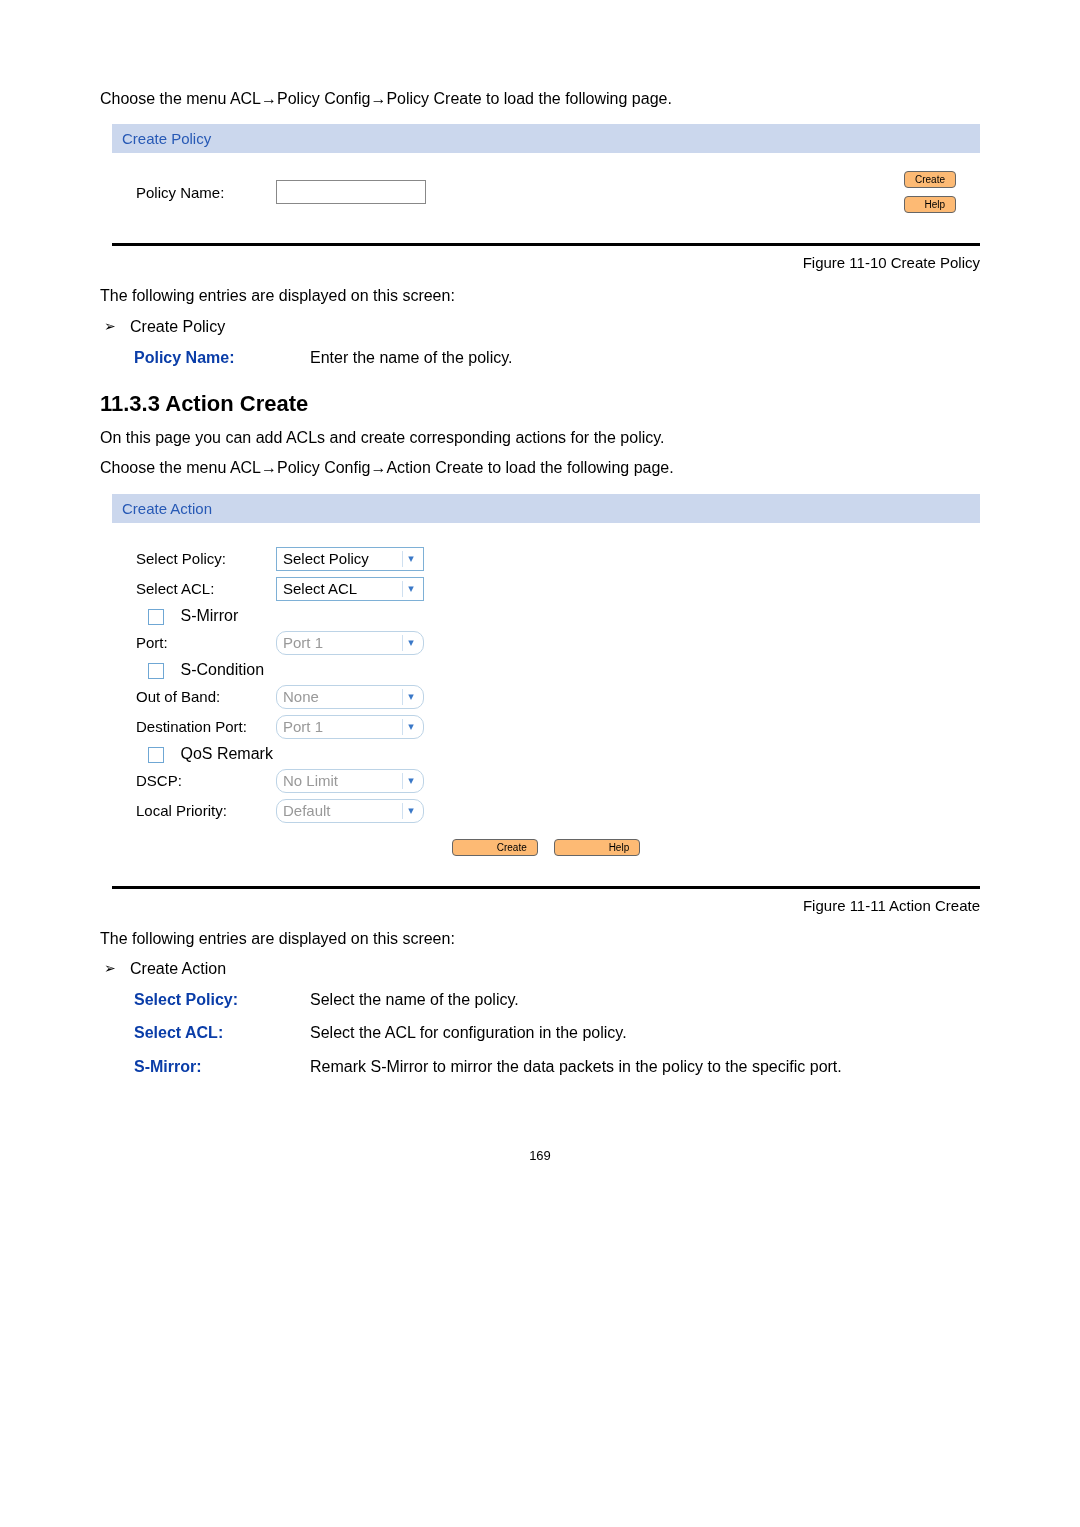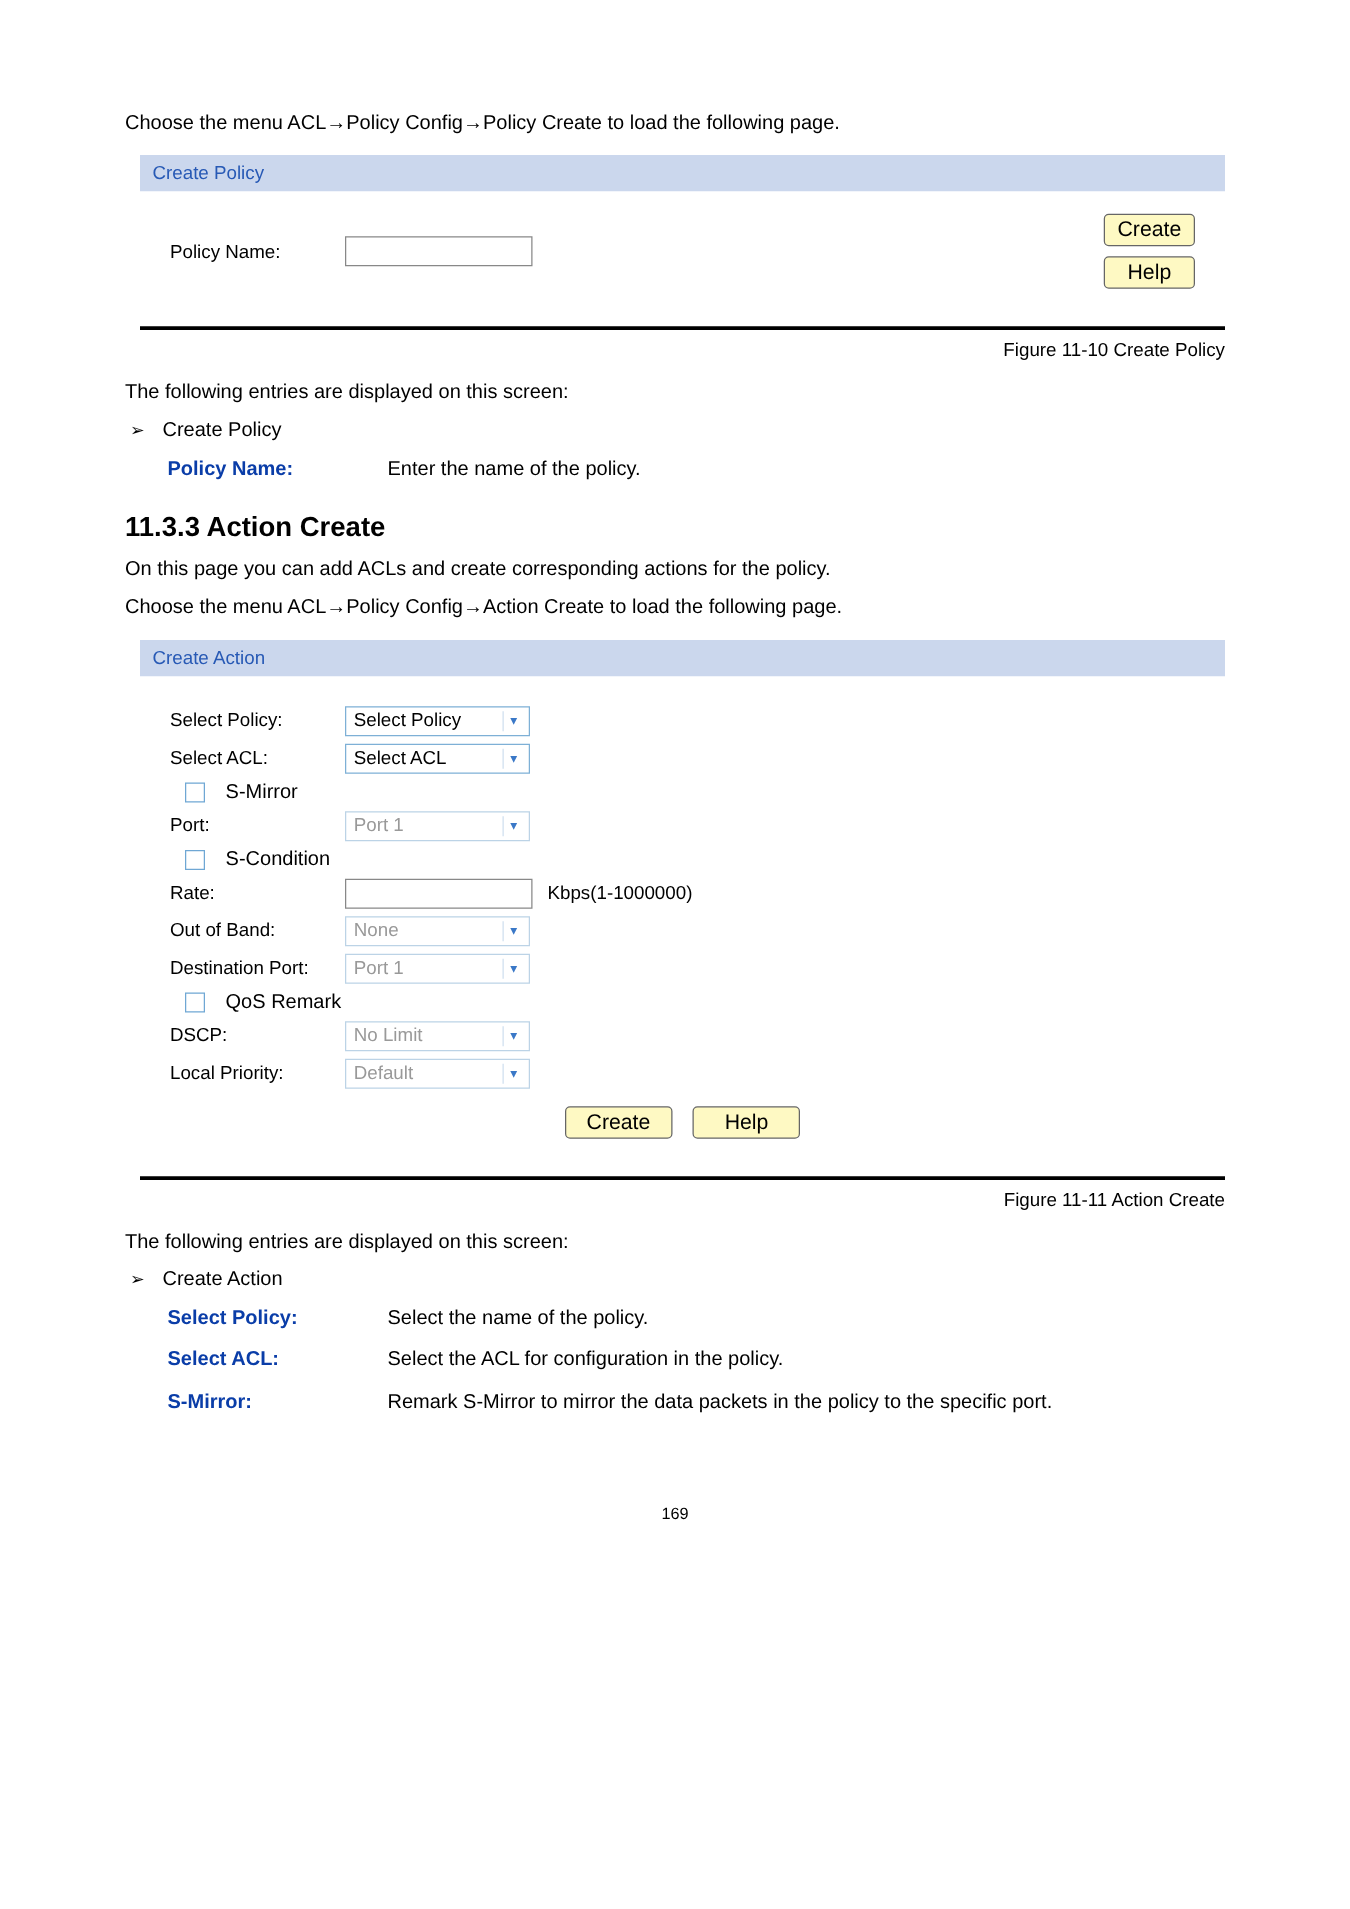"Create" .btn { background: #fef9c3 -> #fdba74; font-size: 17px -> 10px; text-align: center -> right }
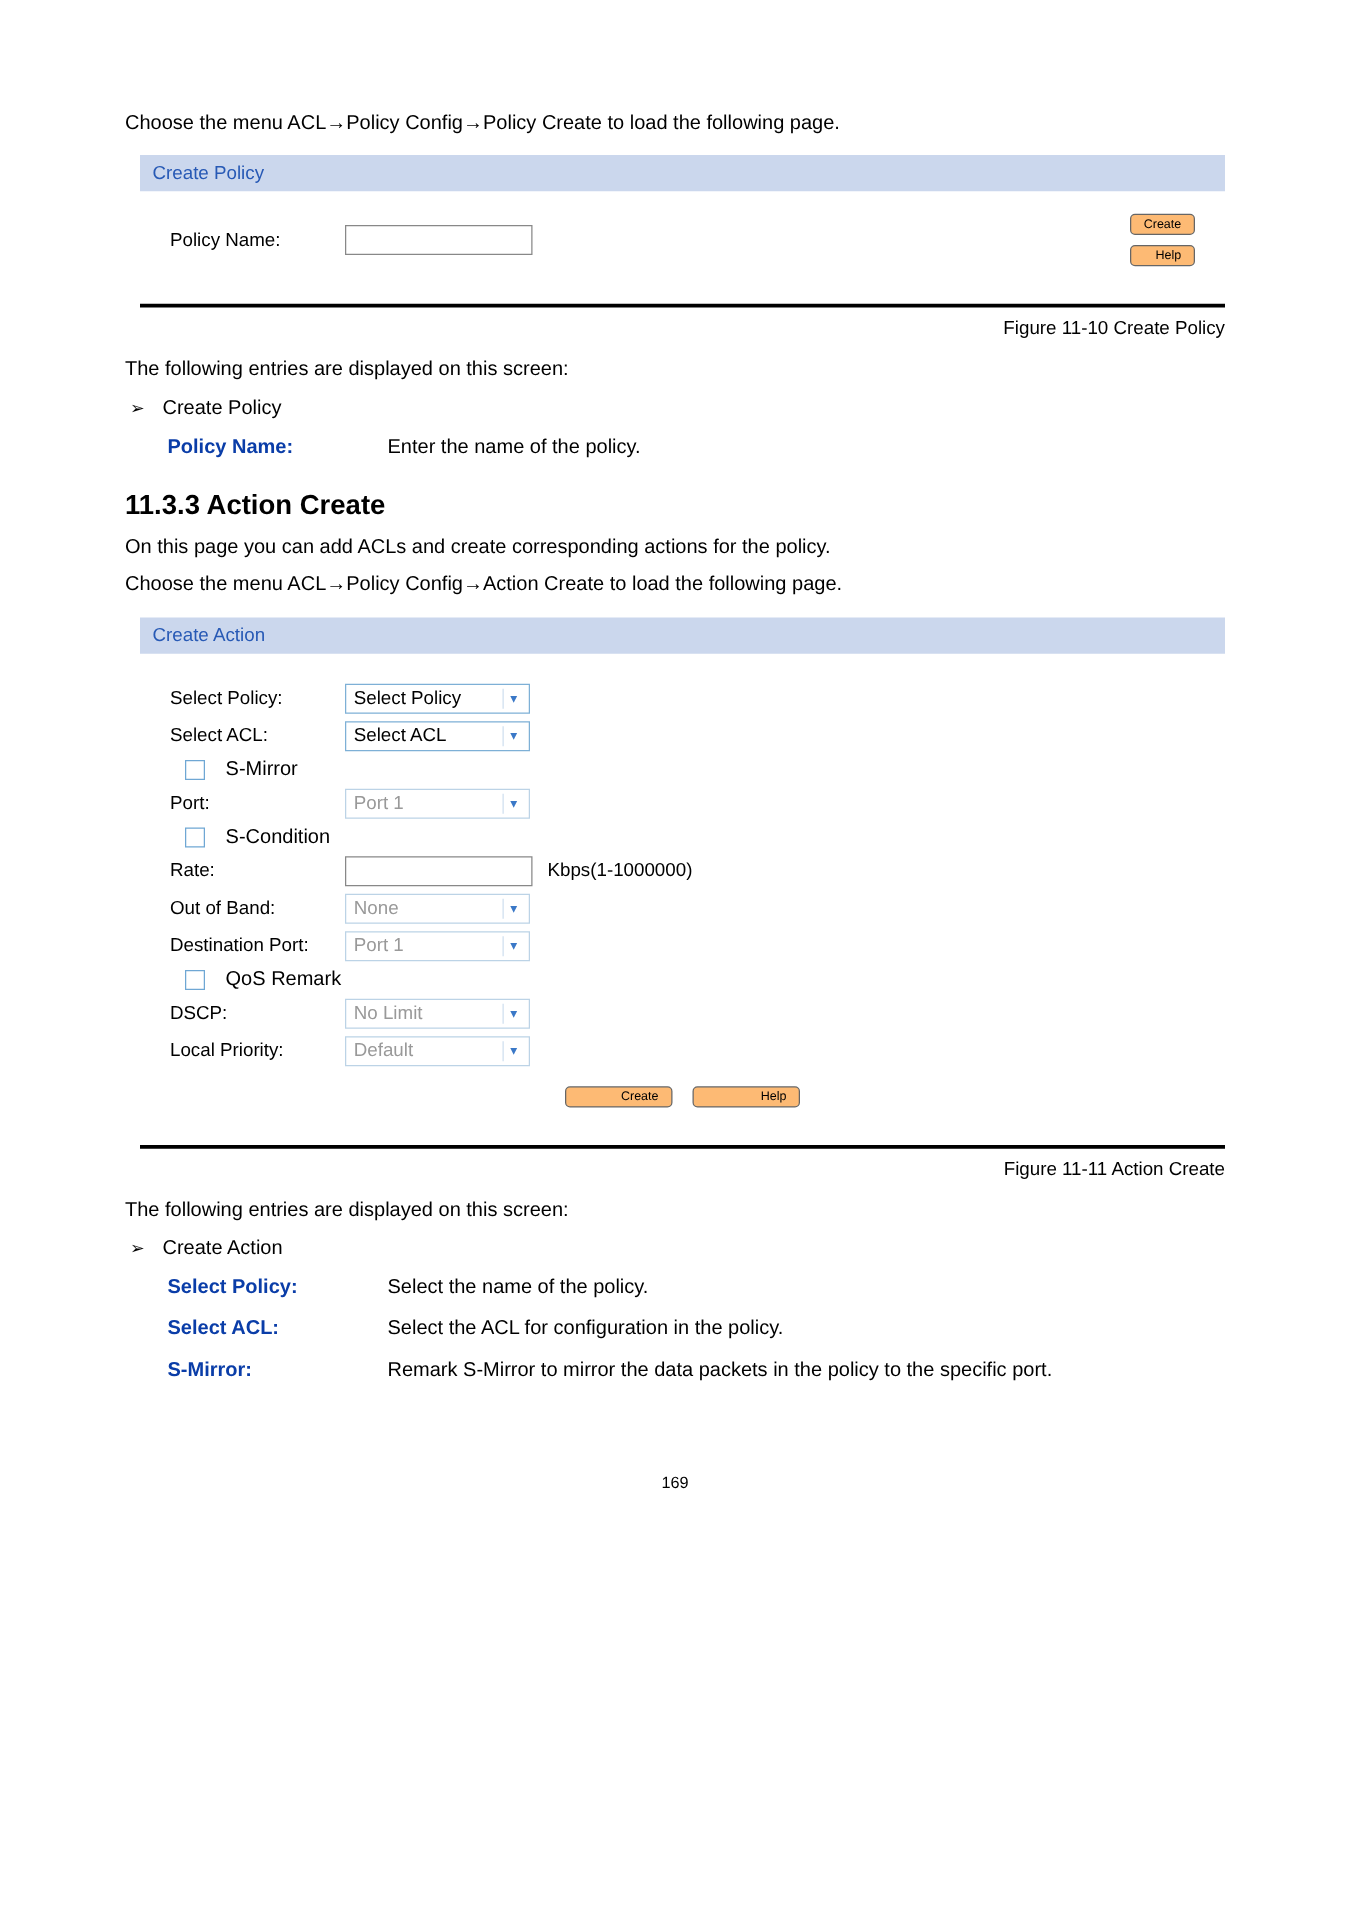"Port 1" .select-box.disabled { border-radius: none -> 10px }
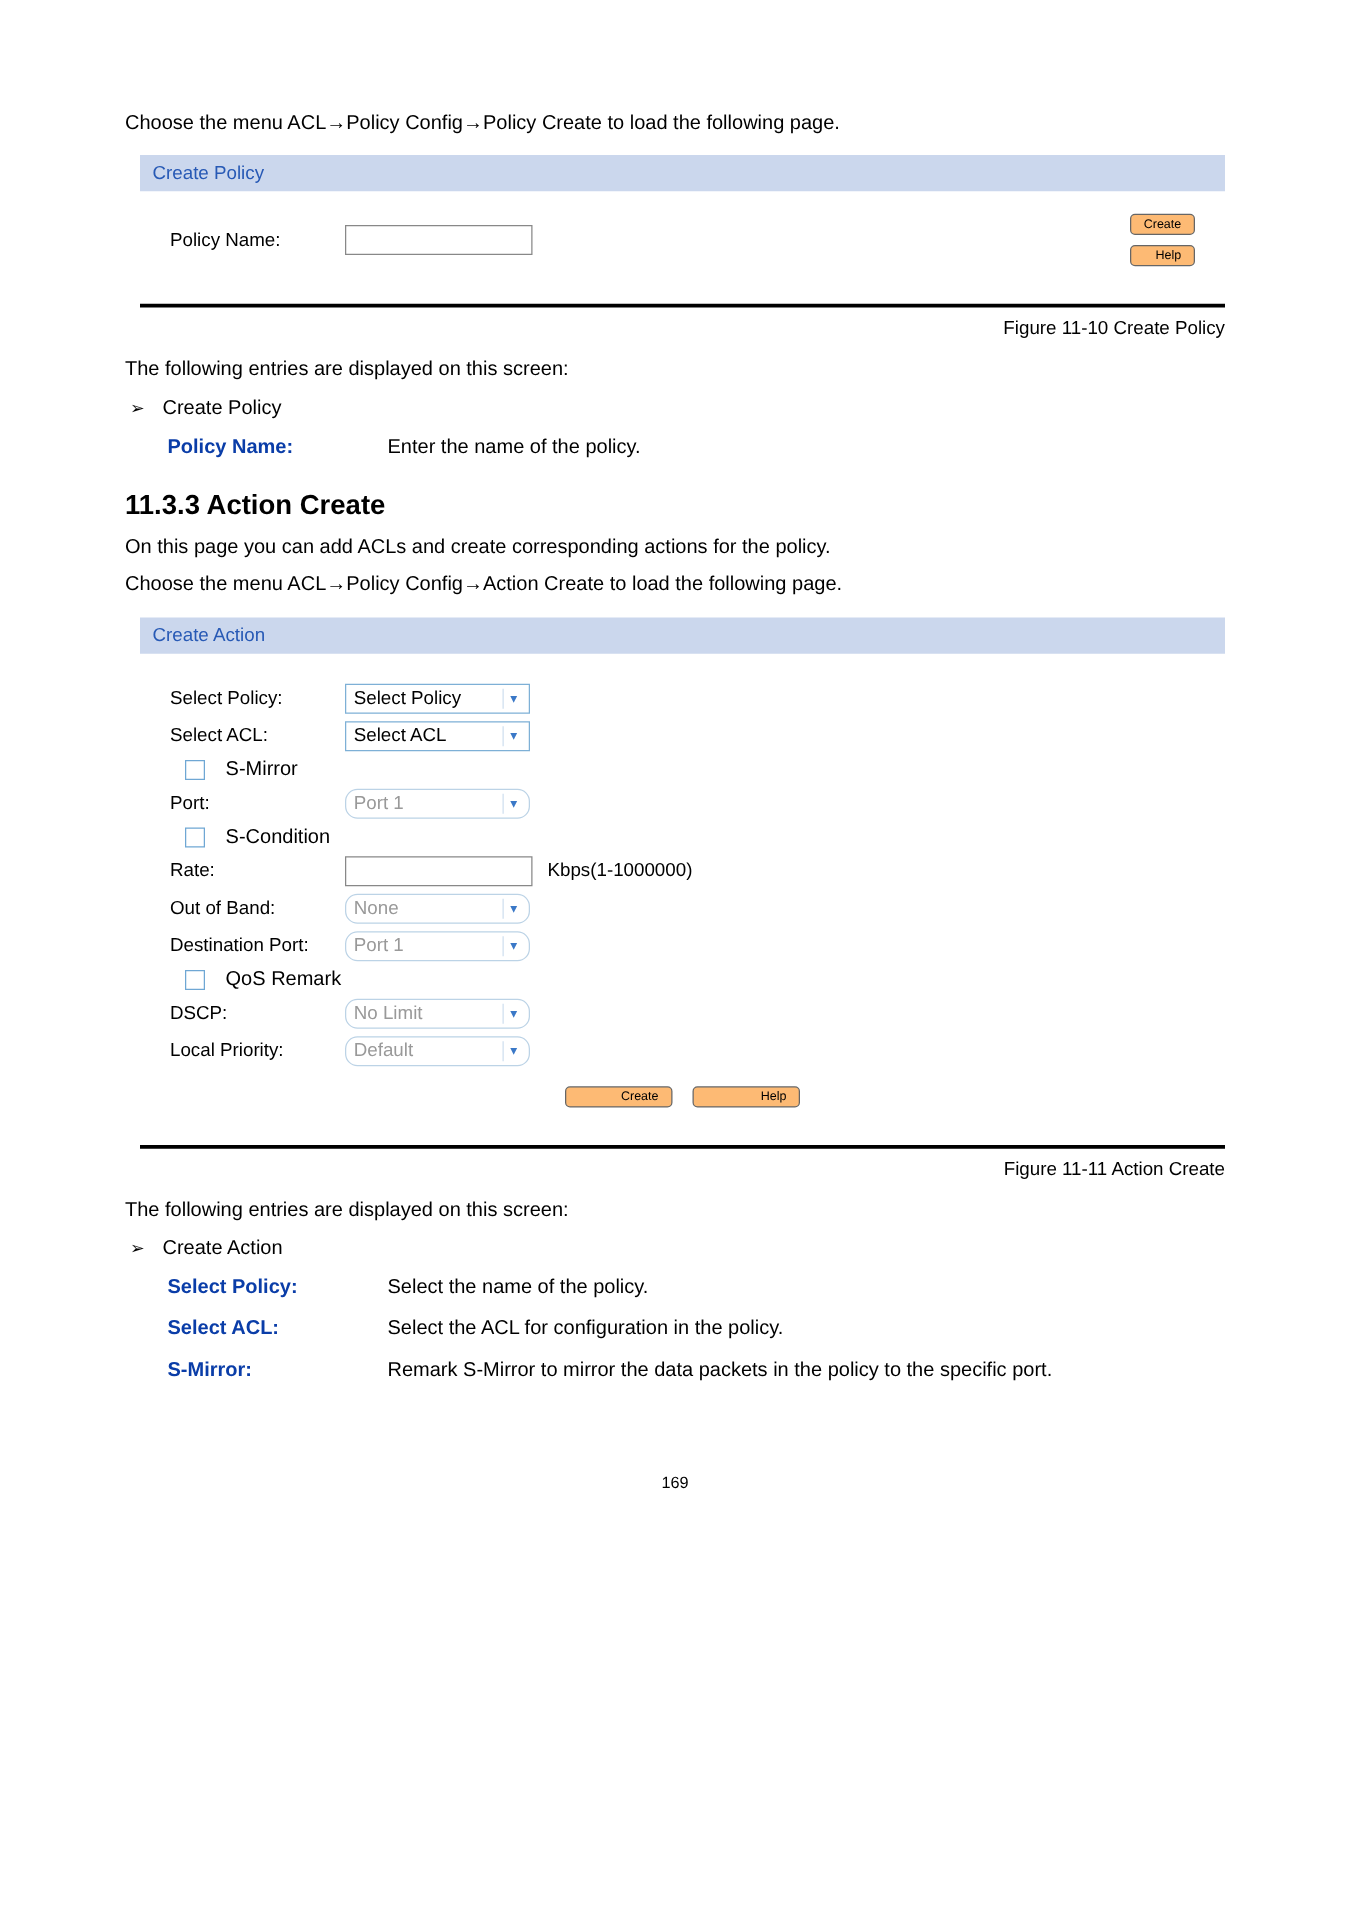"Rate:" div.form-row { html: <div> <span>Rate:</span> <input> <span>Kbps(1-1000000)</span> </div> -> none }
